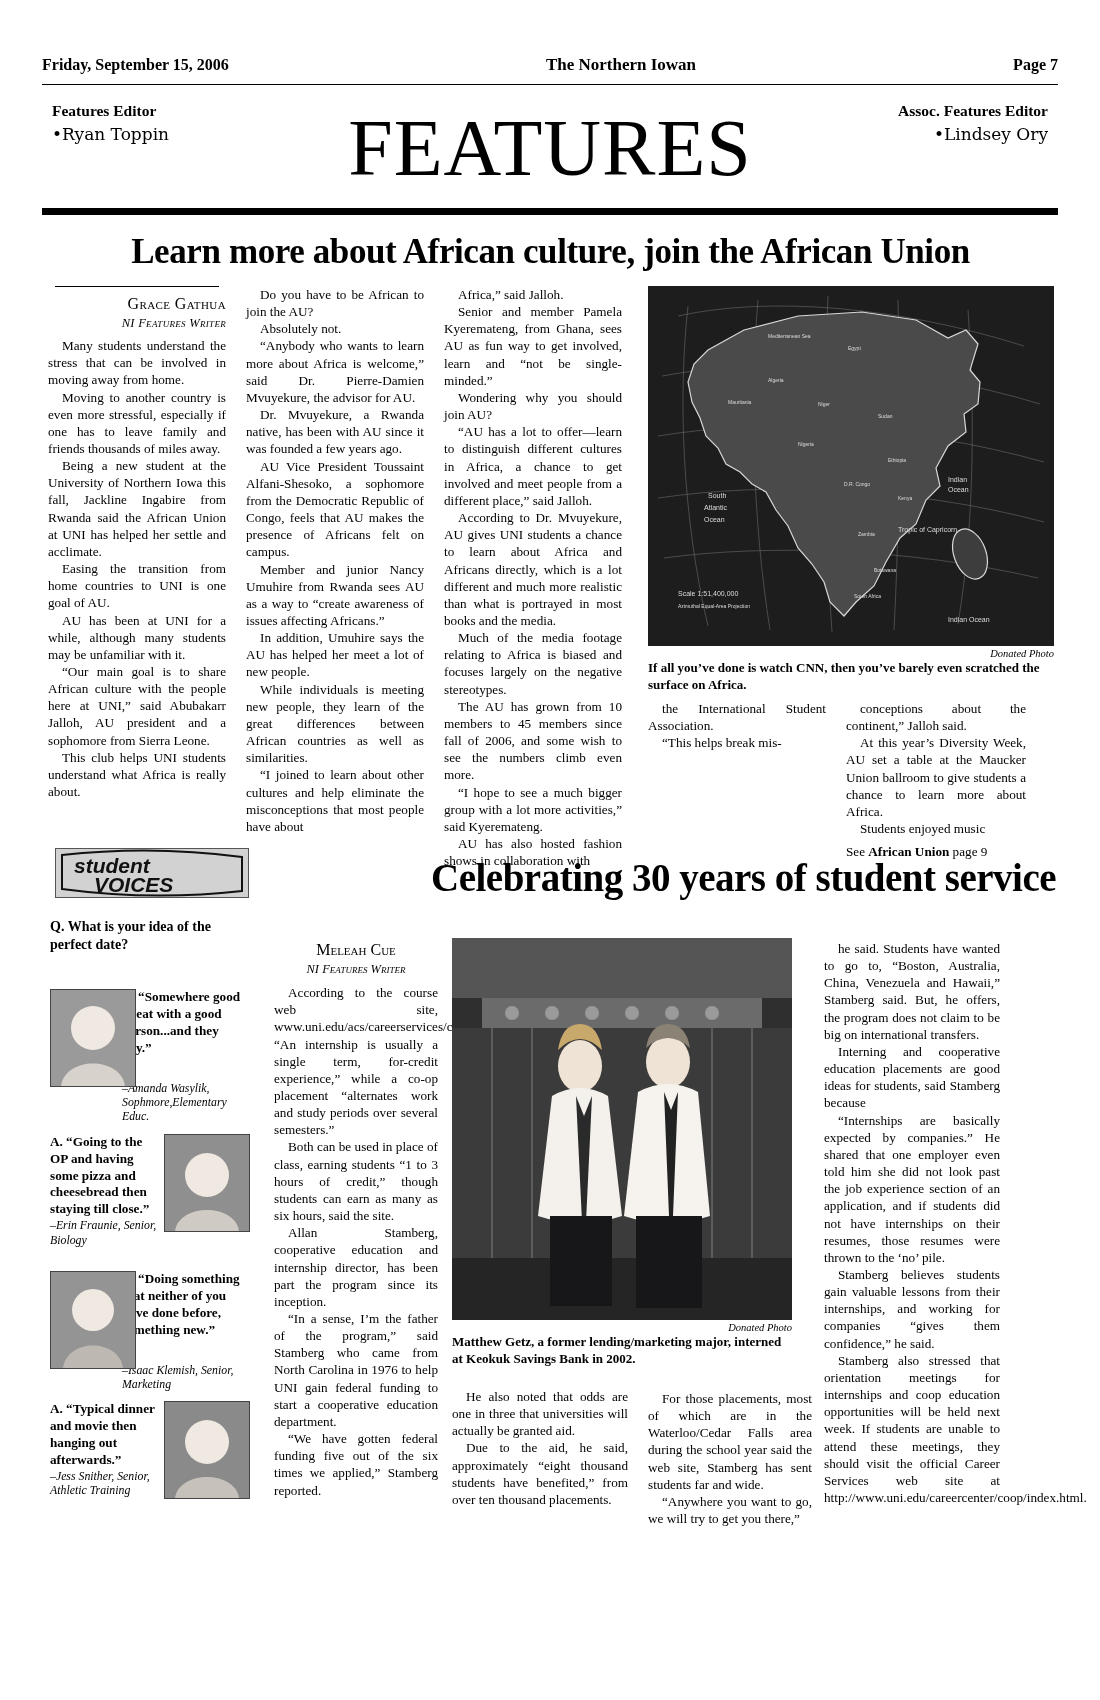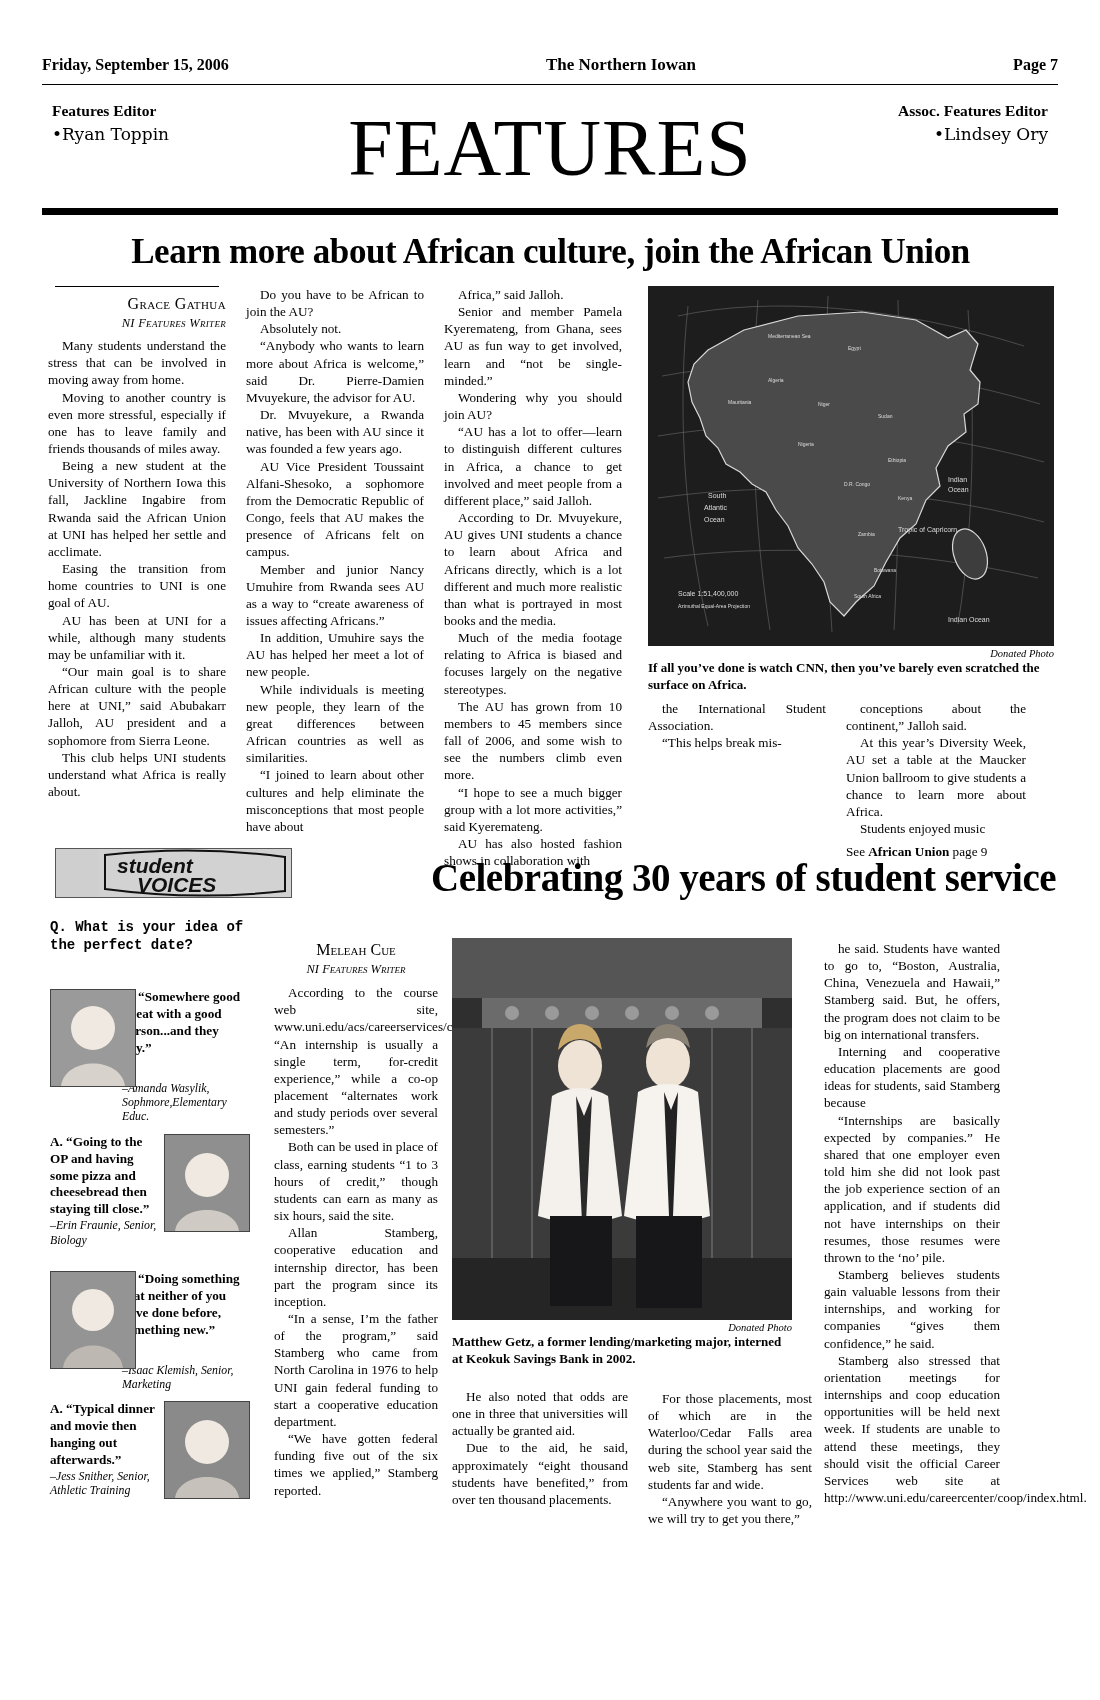"student" .sv-logo { padding-left: 43px -> none }
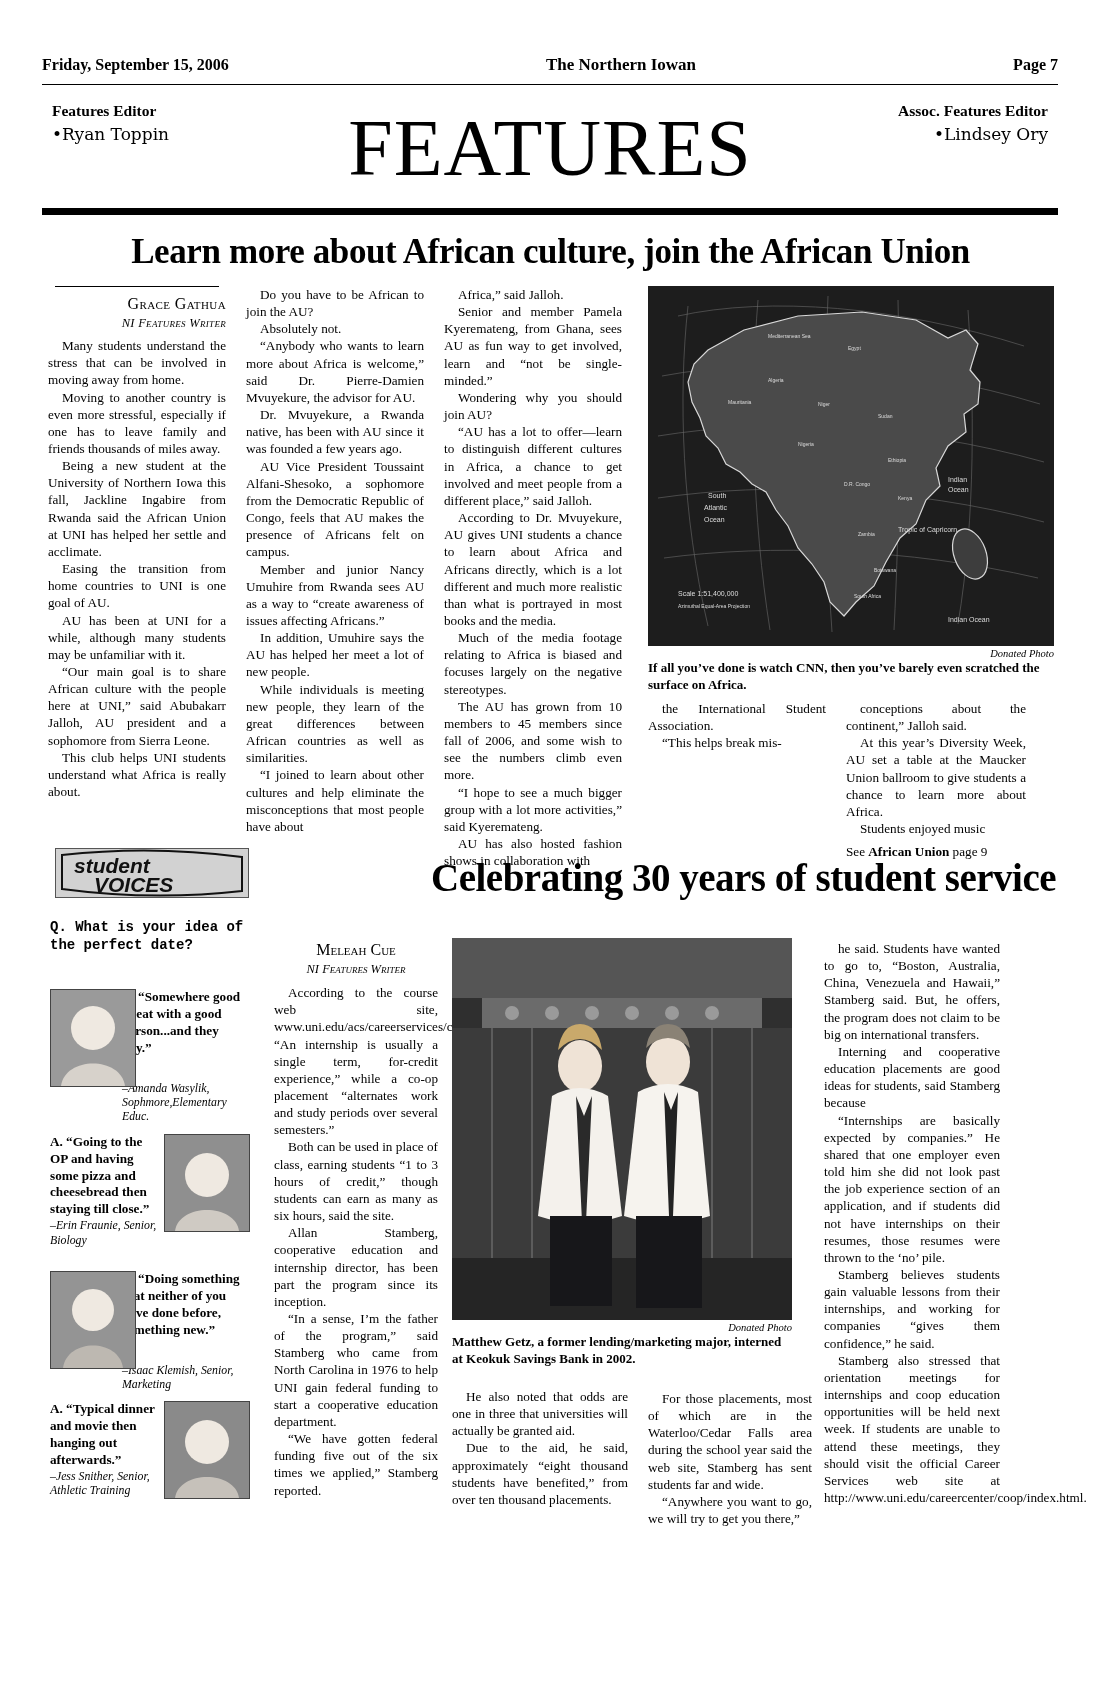"Q. What is your idea" .sv-question { font-family: Liberation Mono, monospace -> none }
